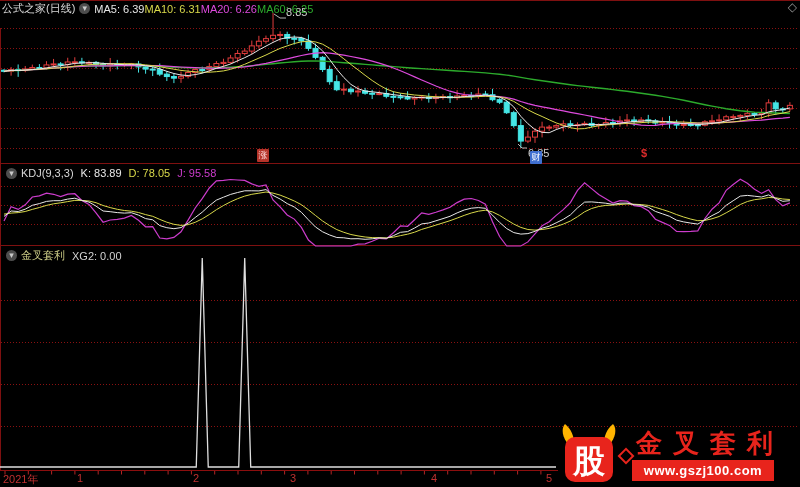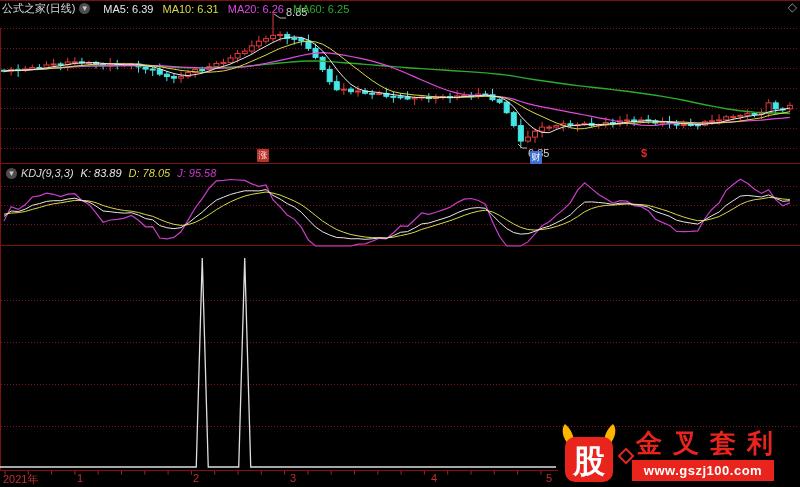"MA5: 6.39" .ma { margin-left: 9px -> none }
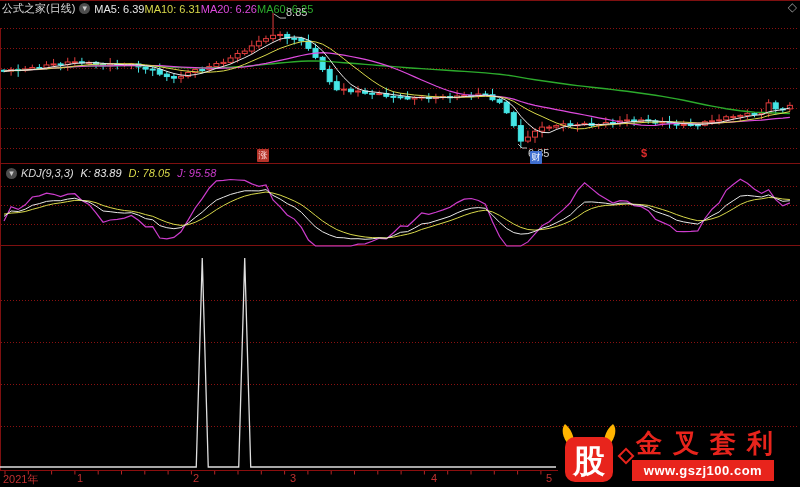"▾ KDJ(9,3,3) K: 83.89 D:" #kdj-hdr { font-style: italic -> none }
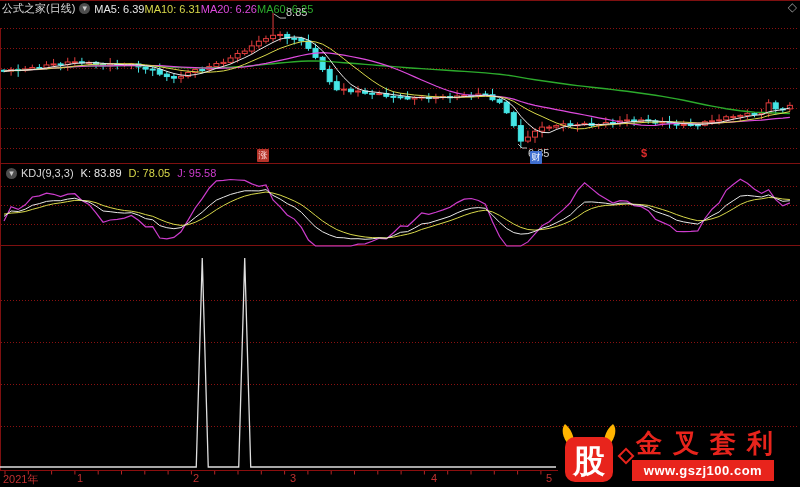"▾ 金叉套利 XG2: 0.00" div.hdr { html: none -> <div> <span>▾</span><span>金叉套利</span><span>XG2: 0.00</span> </div> }
